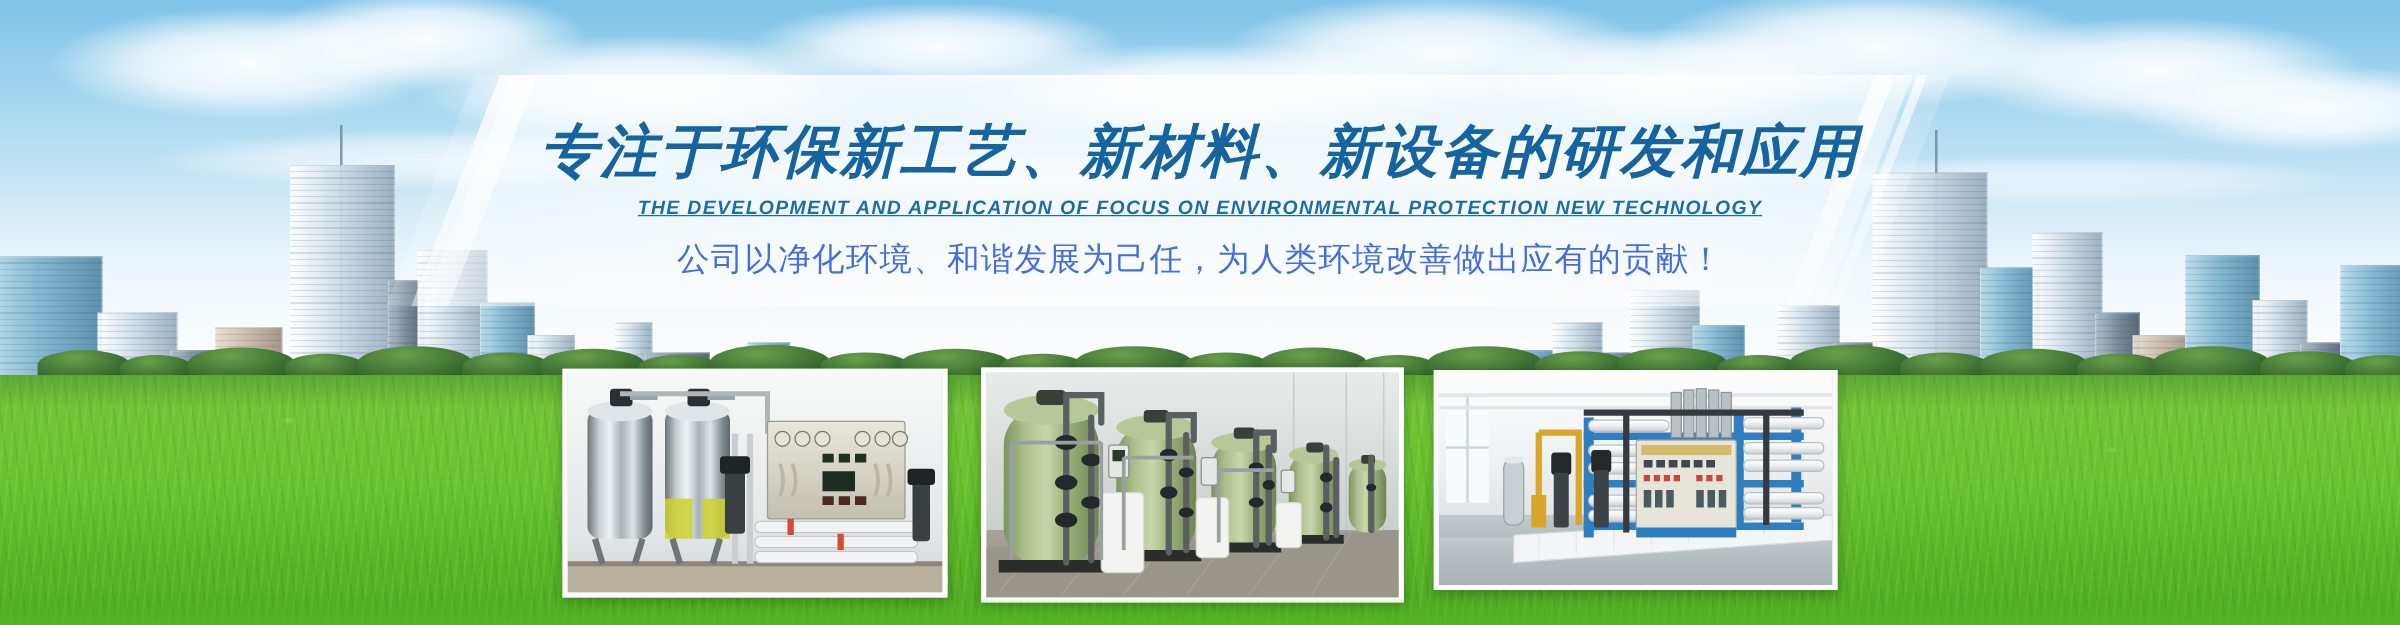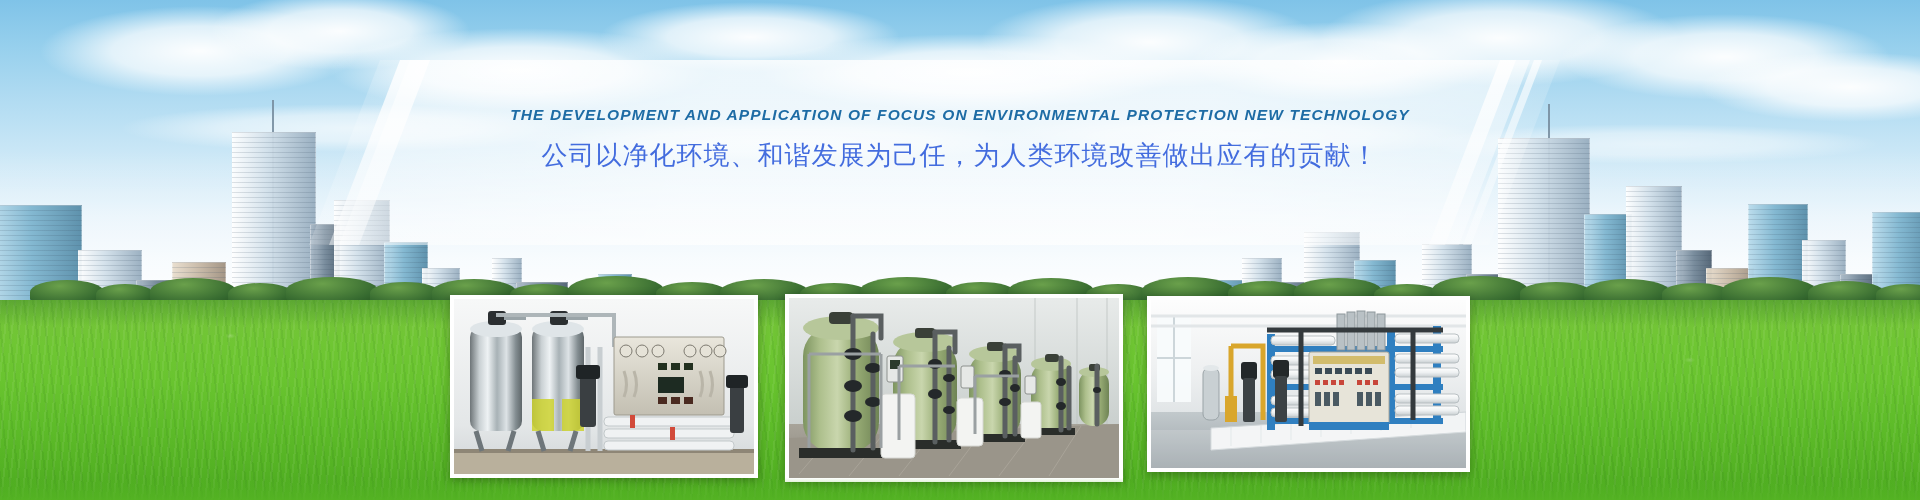"专注于环保新工艺、新材料、新设备的研发和应用" h1.headline { html: none -> <h1>专注于环保新工艺、新材料、新设备的研发和应用</h1> }
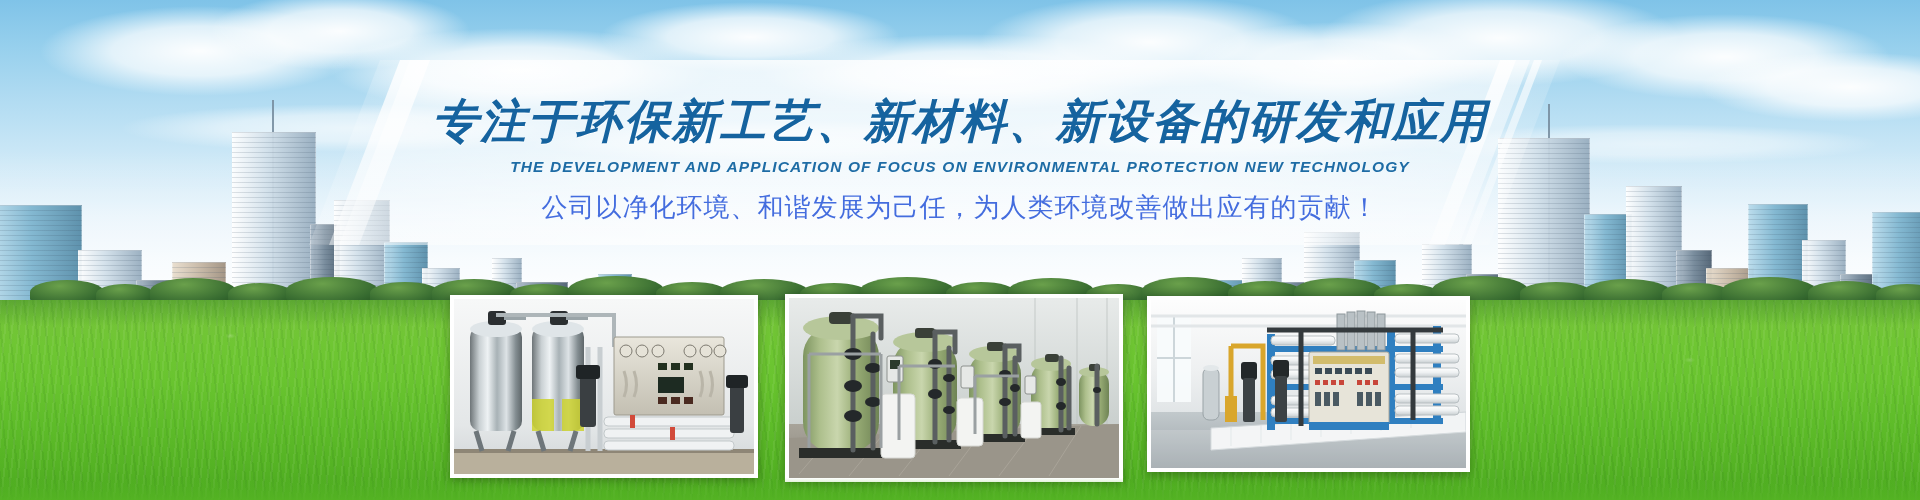"THE DEVELOPMENT AND APPLICATION OF" .subline { text-decoration: none -> underline }
